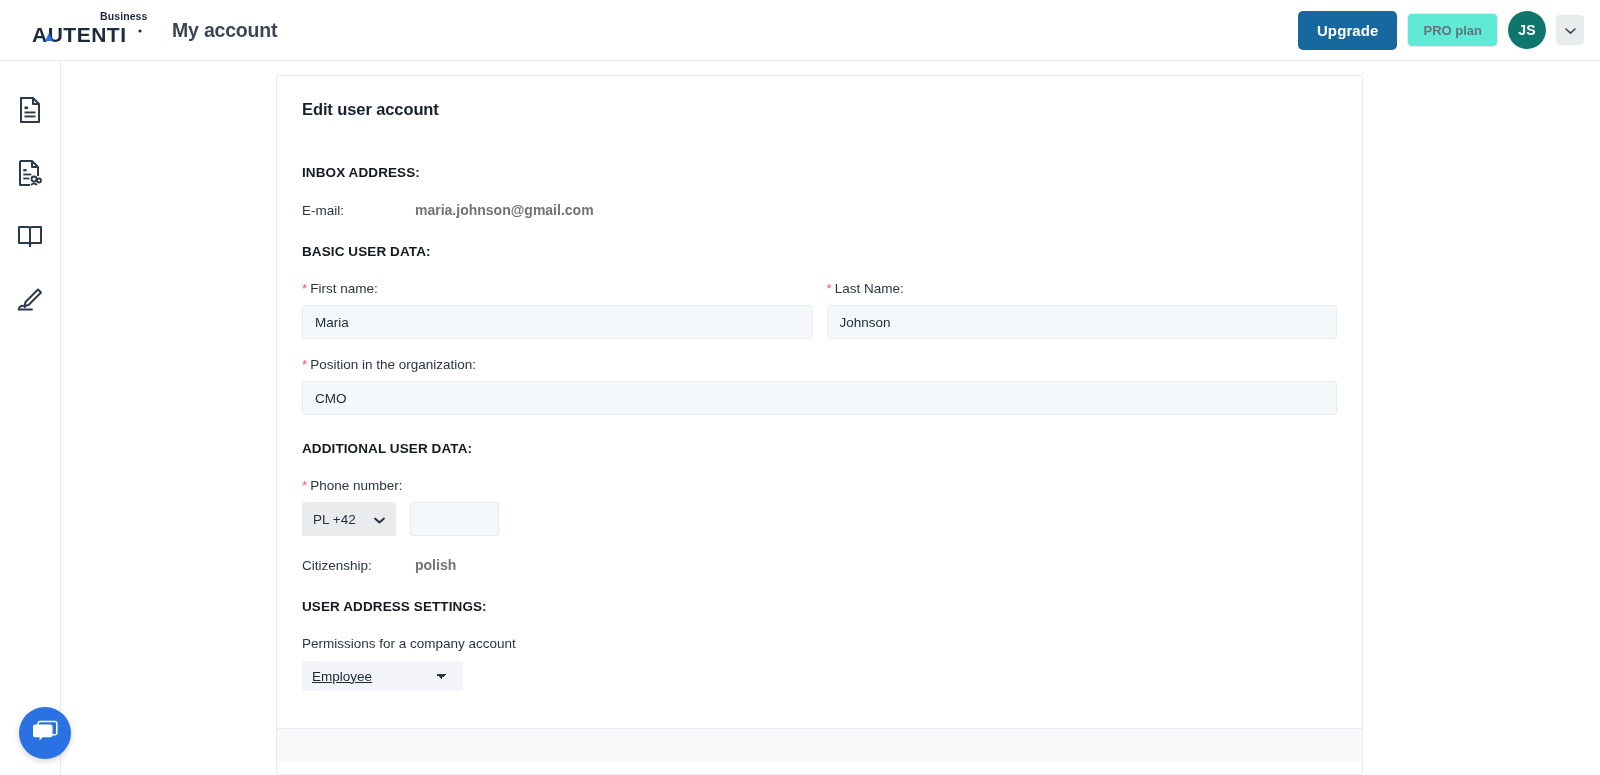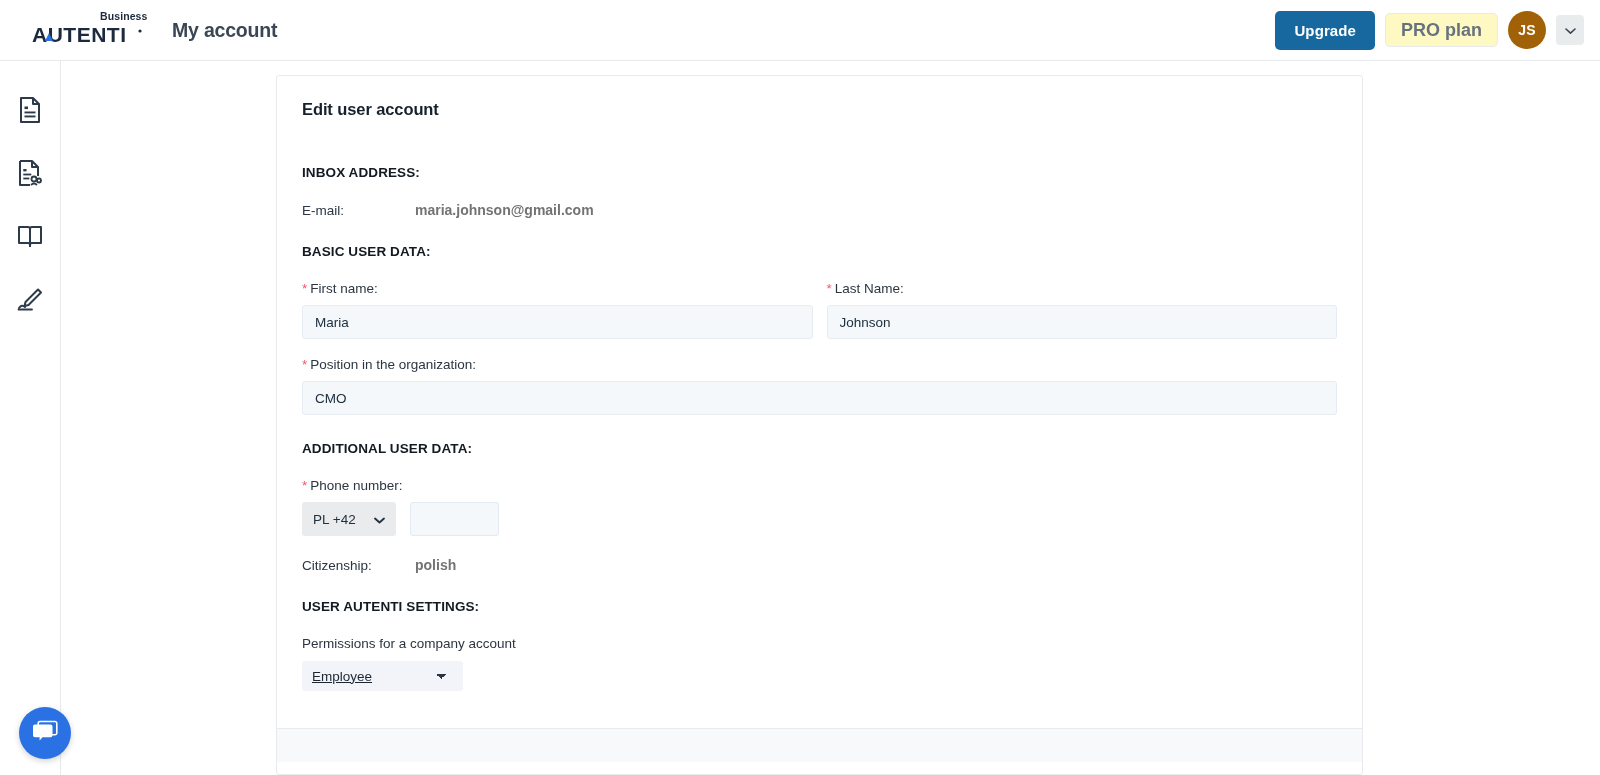"PRO plan" .btn-plan { background: #fef9c3 -> #5eead4; font-size: 18px -> 13px }
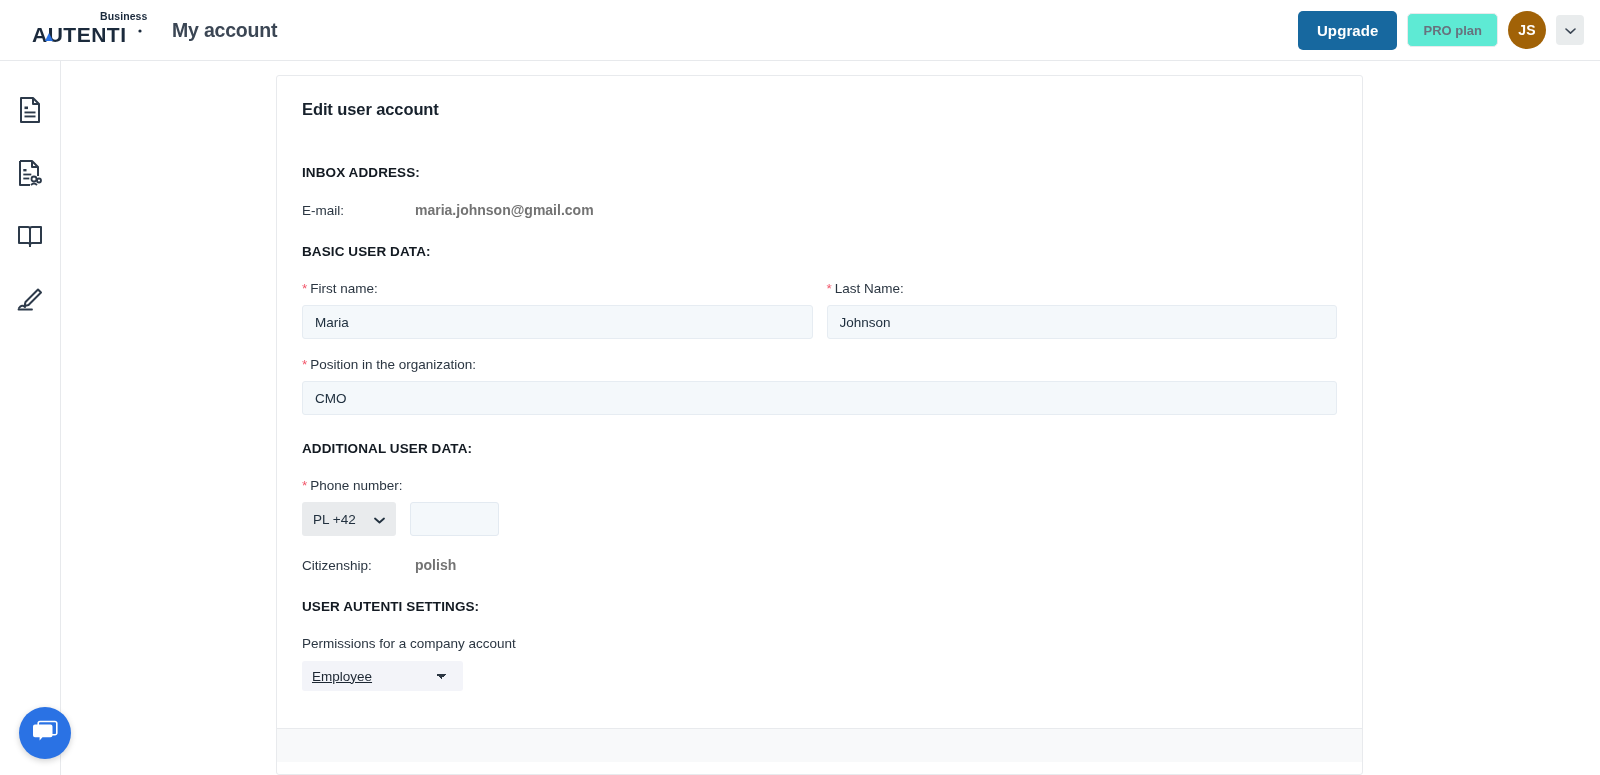"JS" .avatar { background: #a16207 -> #0f766e }
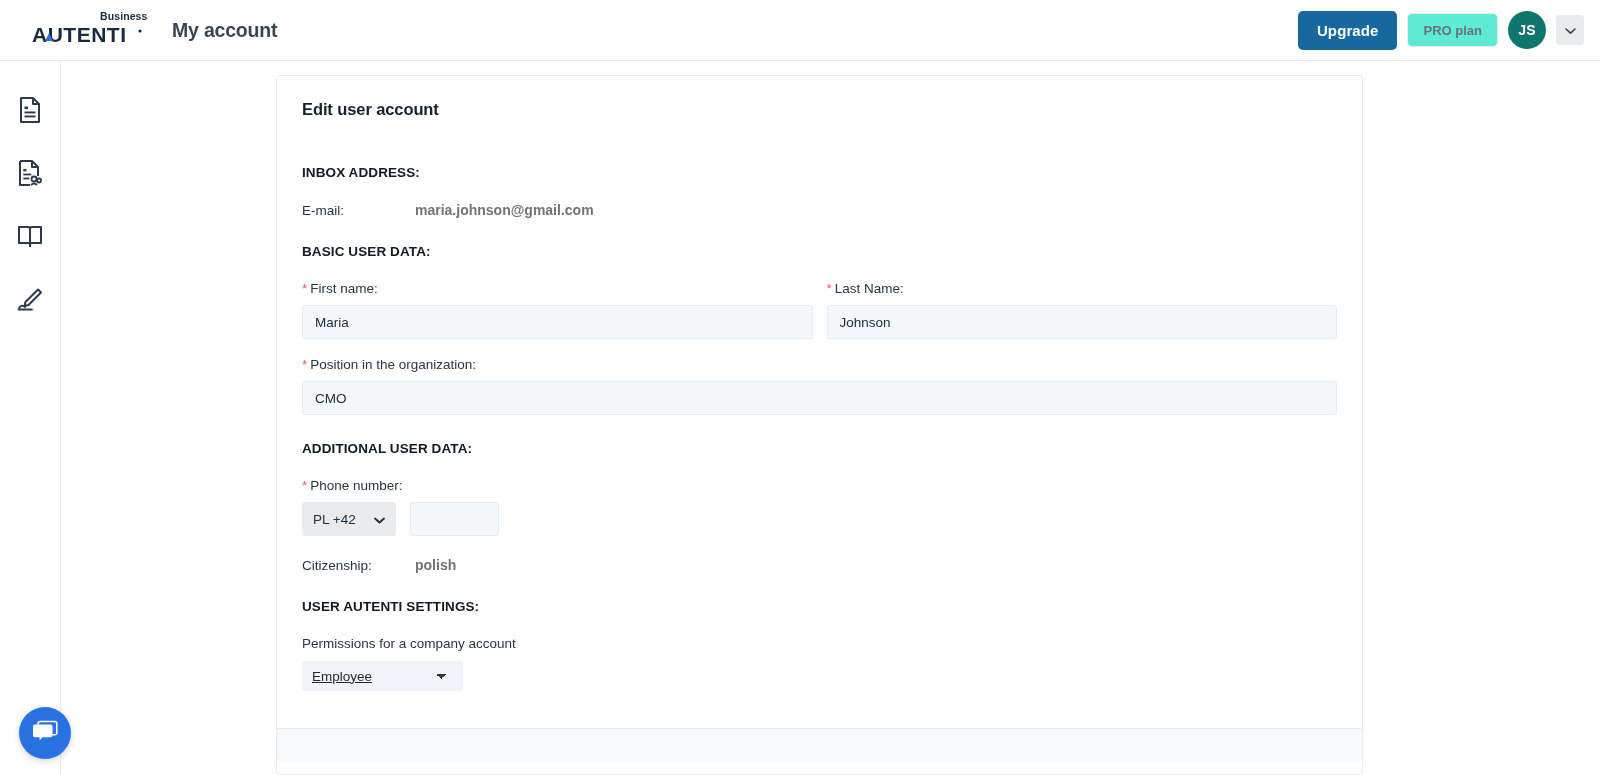"USER AUTENTI SETTINGS:" div.section-head { text: AUTENTI -> ADDRESS }
